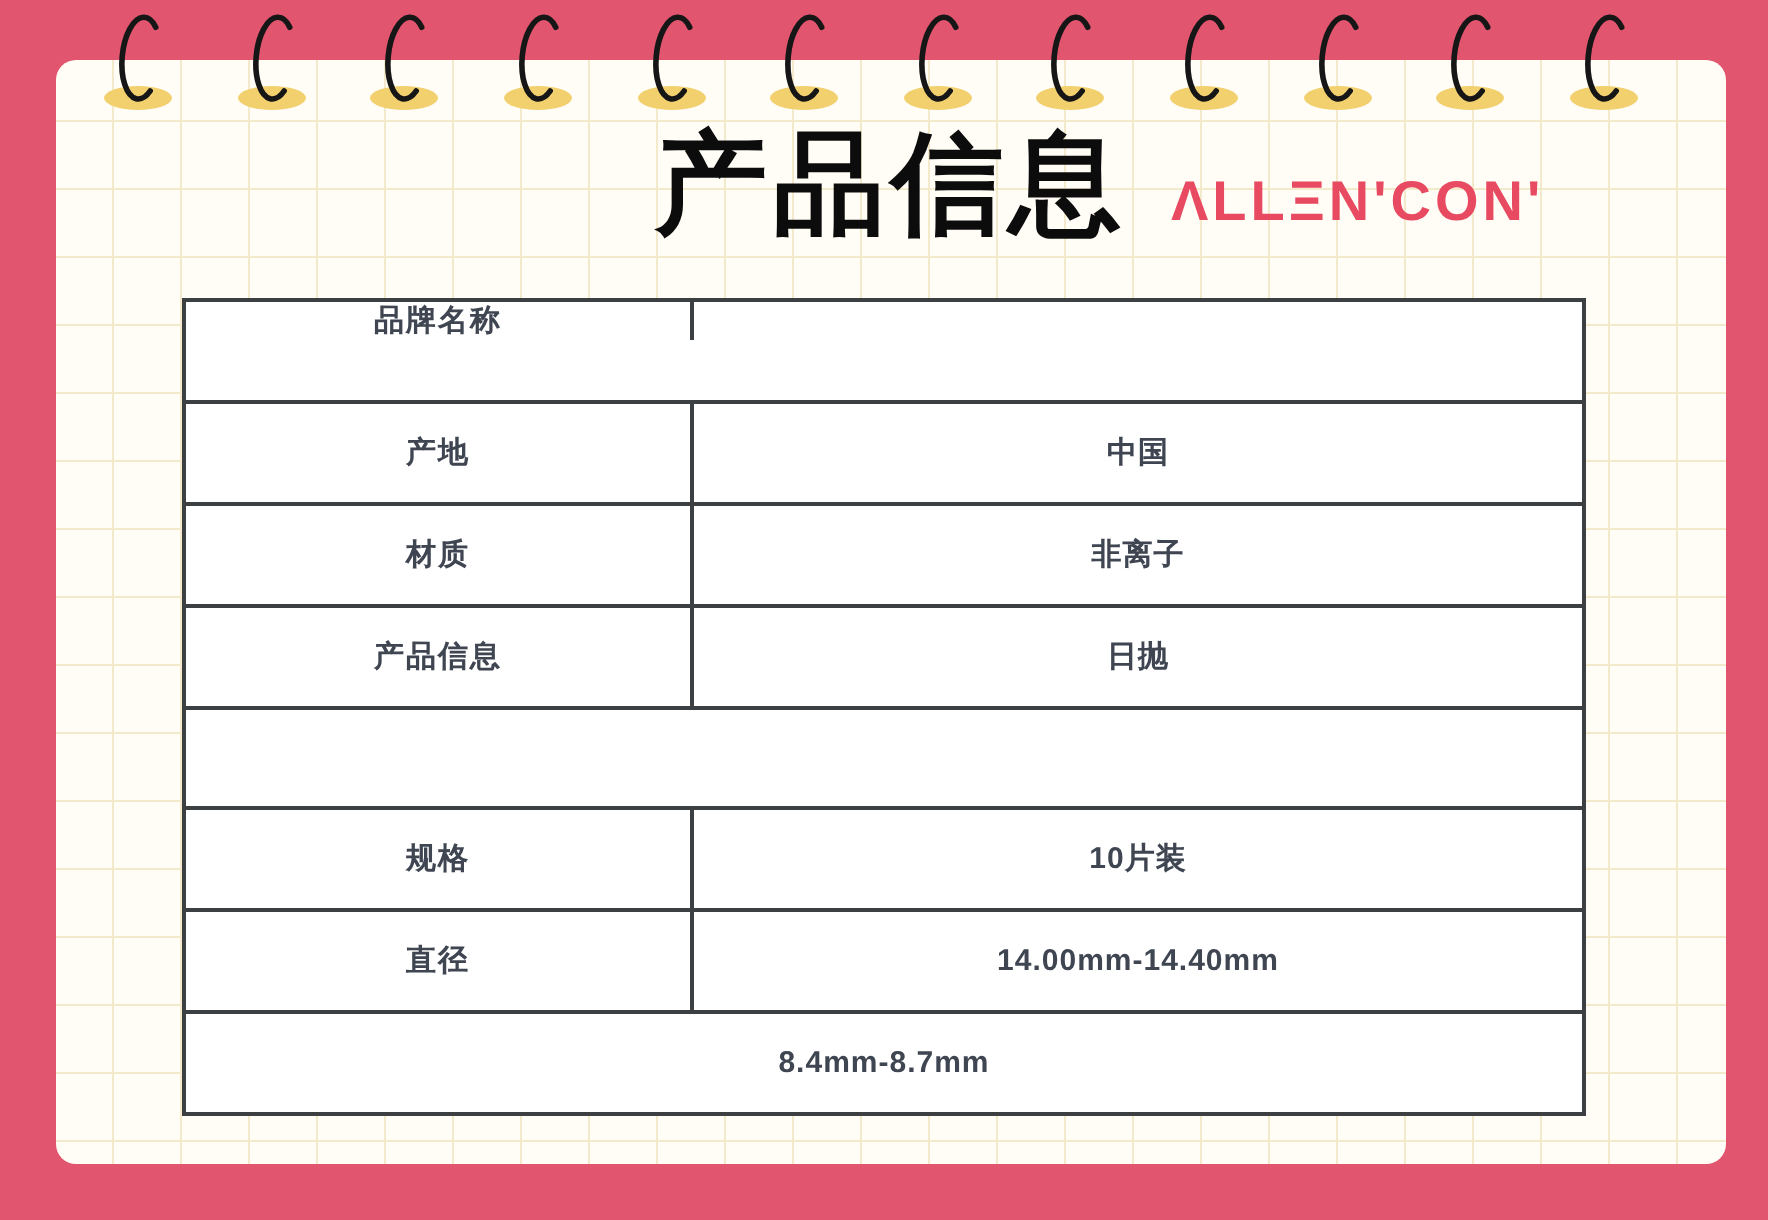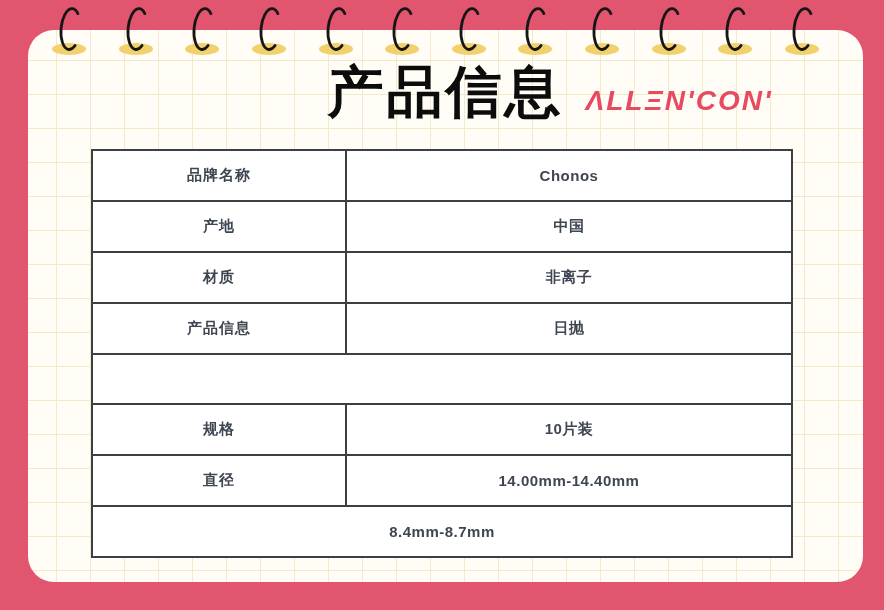"产品信息" .paper { border-radius: 26px -> 10px }
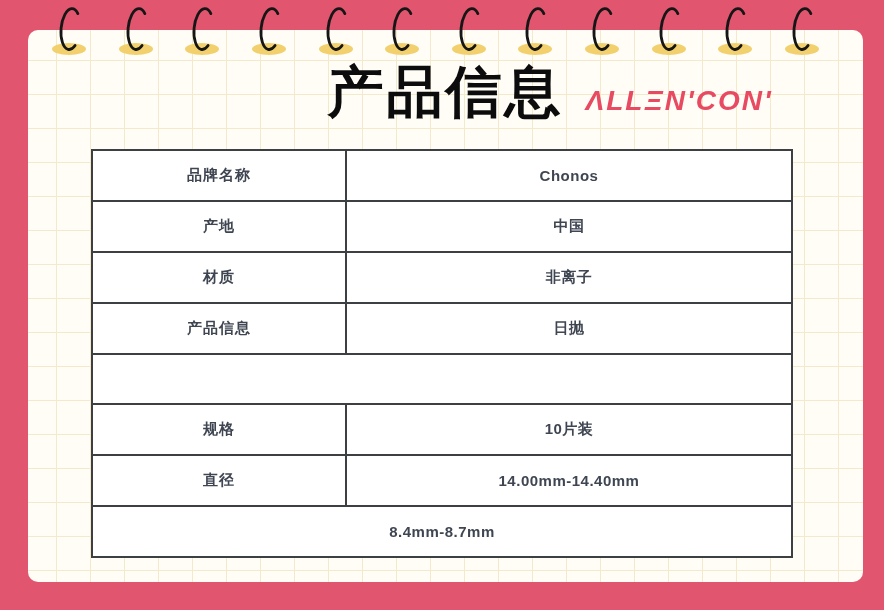"ΛLLΞN'CON'" .brand-logo { font-style: italic -> none }
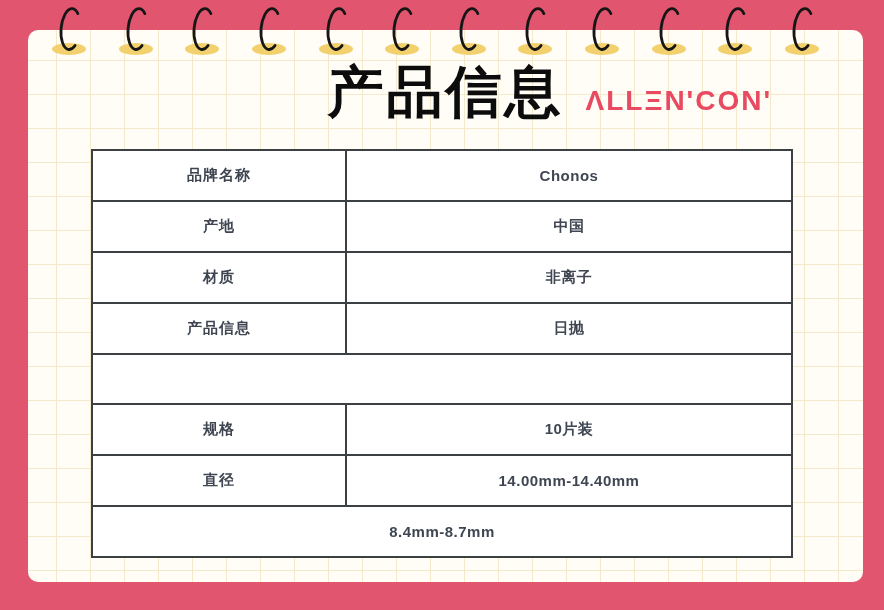"品牌名称" .trow:first-child { flex-direction: none -> column }
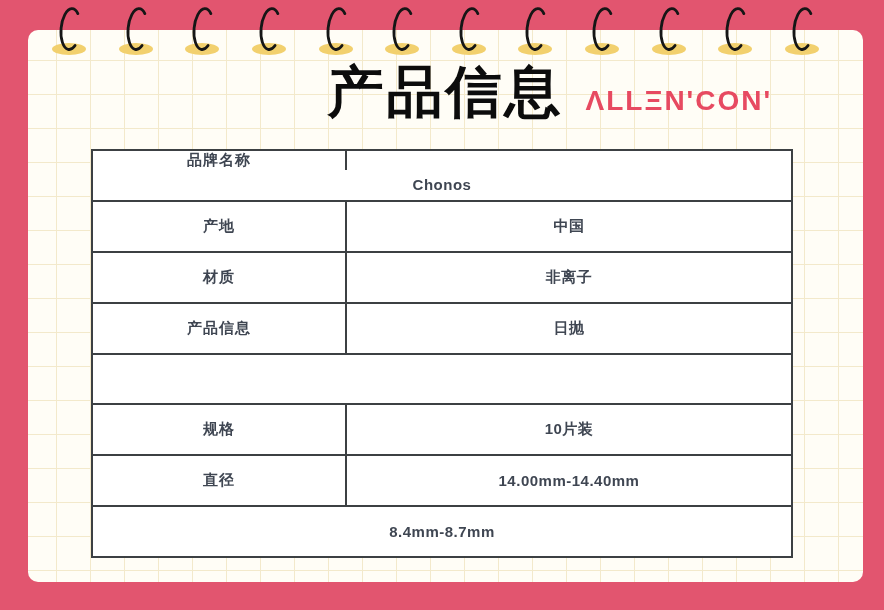"Chonos" div.tvalue { html: <div>Chonos</div> -> none }
